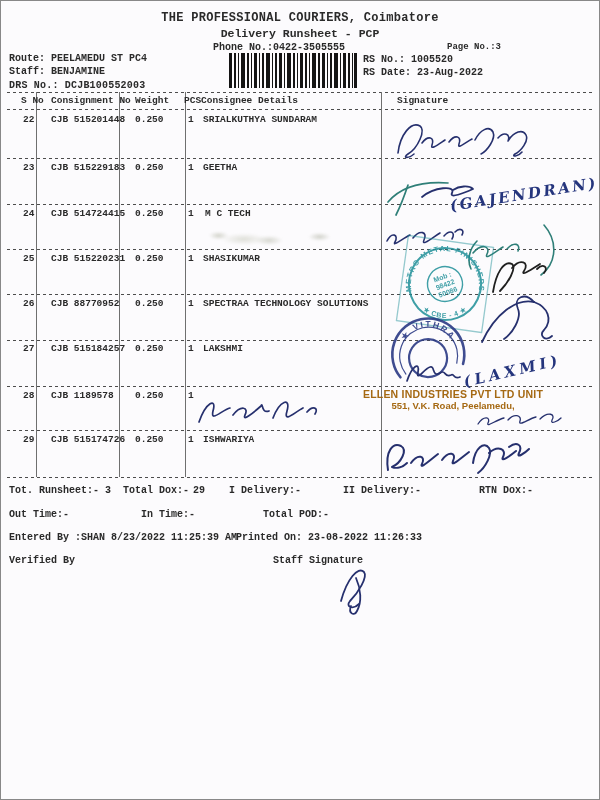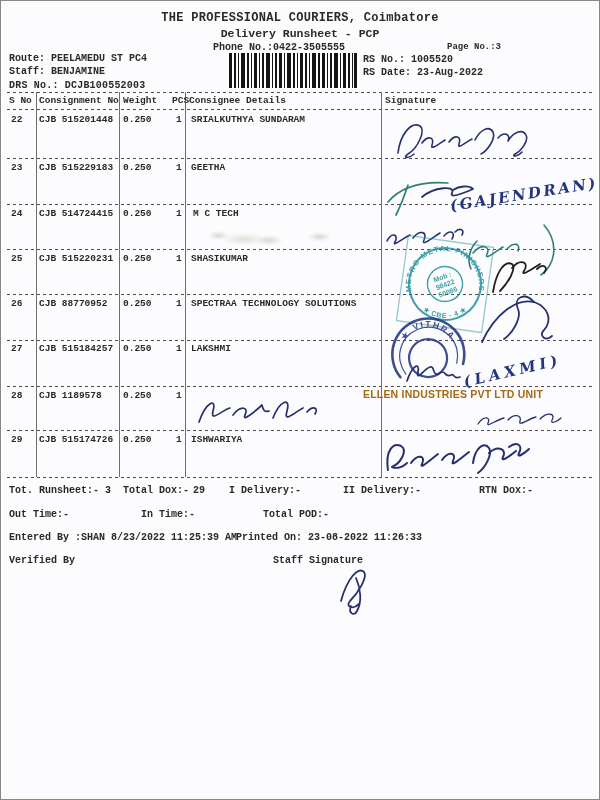"S No" .row { left: 0 -> 12px }
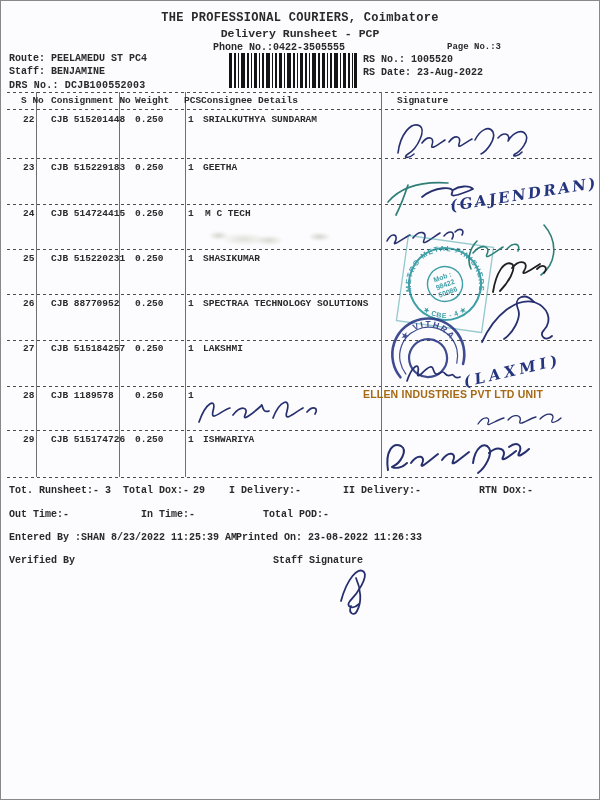"551, V.K. Road, Peelamedu," div.l2 { html: none -> <div>551, V.K. Road, Peelamedu,</div> }
